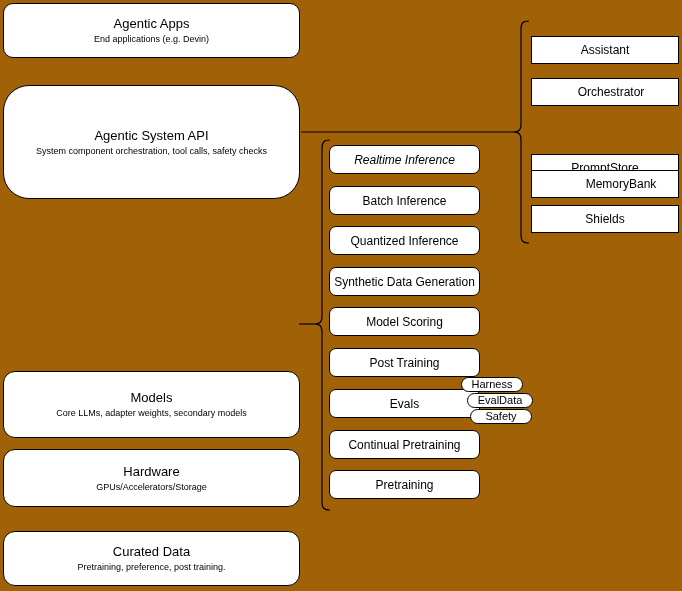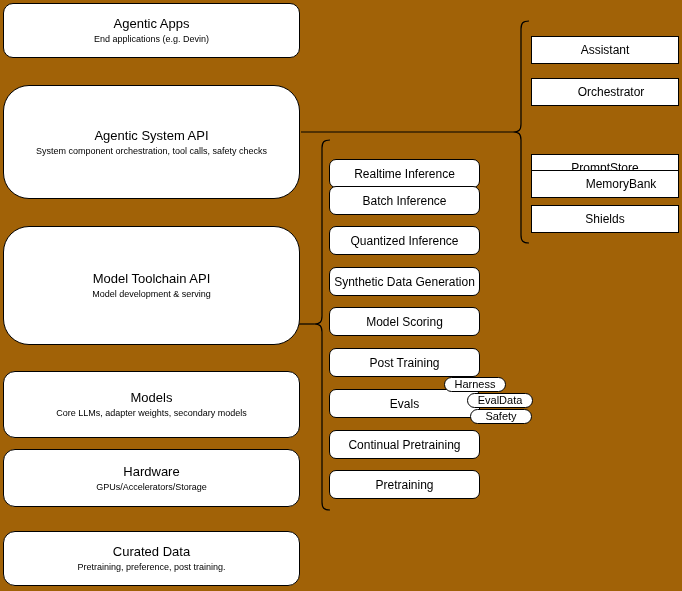"Realtime Inference" div.node { font-style: none -> italic; top: 159px -> 145px }
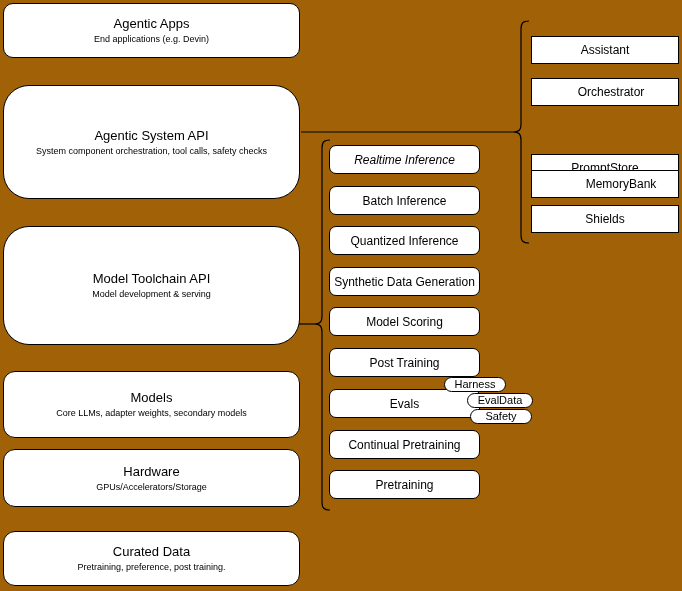"Model Toolchain API" div.node { html: <div> <div>Model Toolchain API</div> <div>Model development &amp; serving</div> </div> -> none }
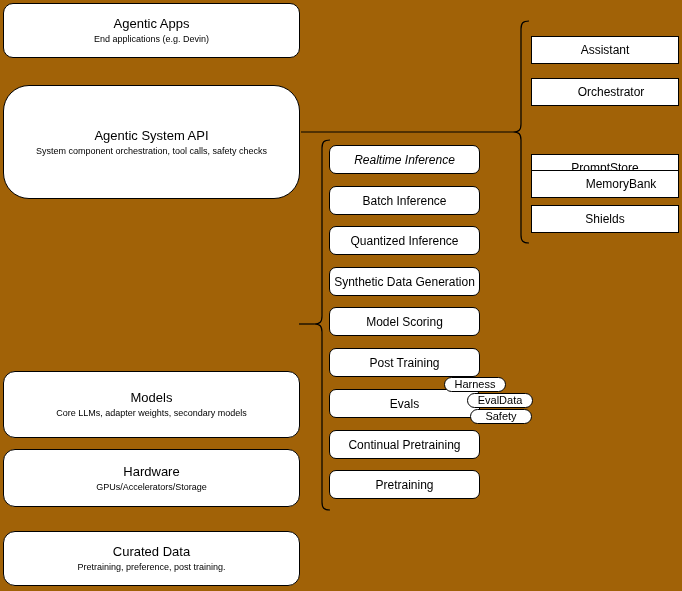"Harness" div.tag { left: 444px -> 461px }
